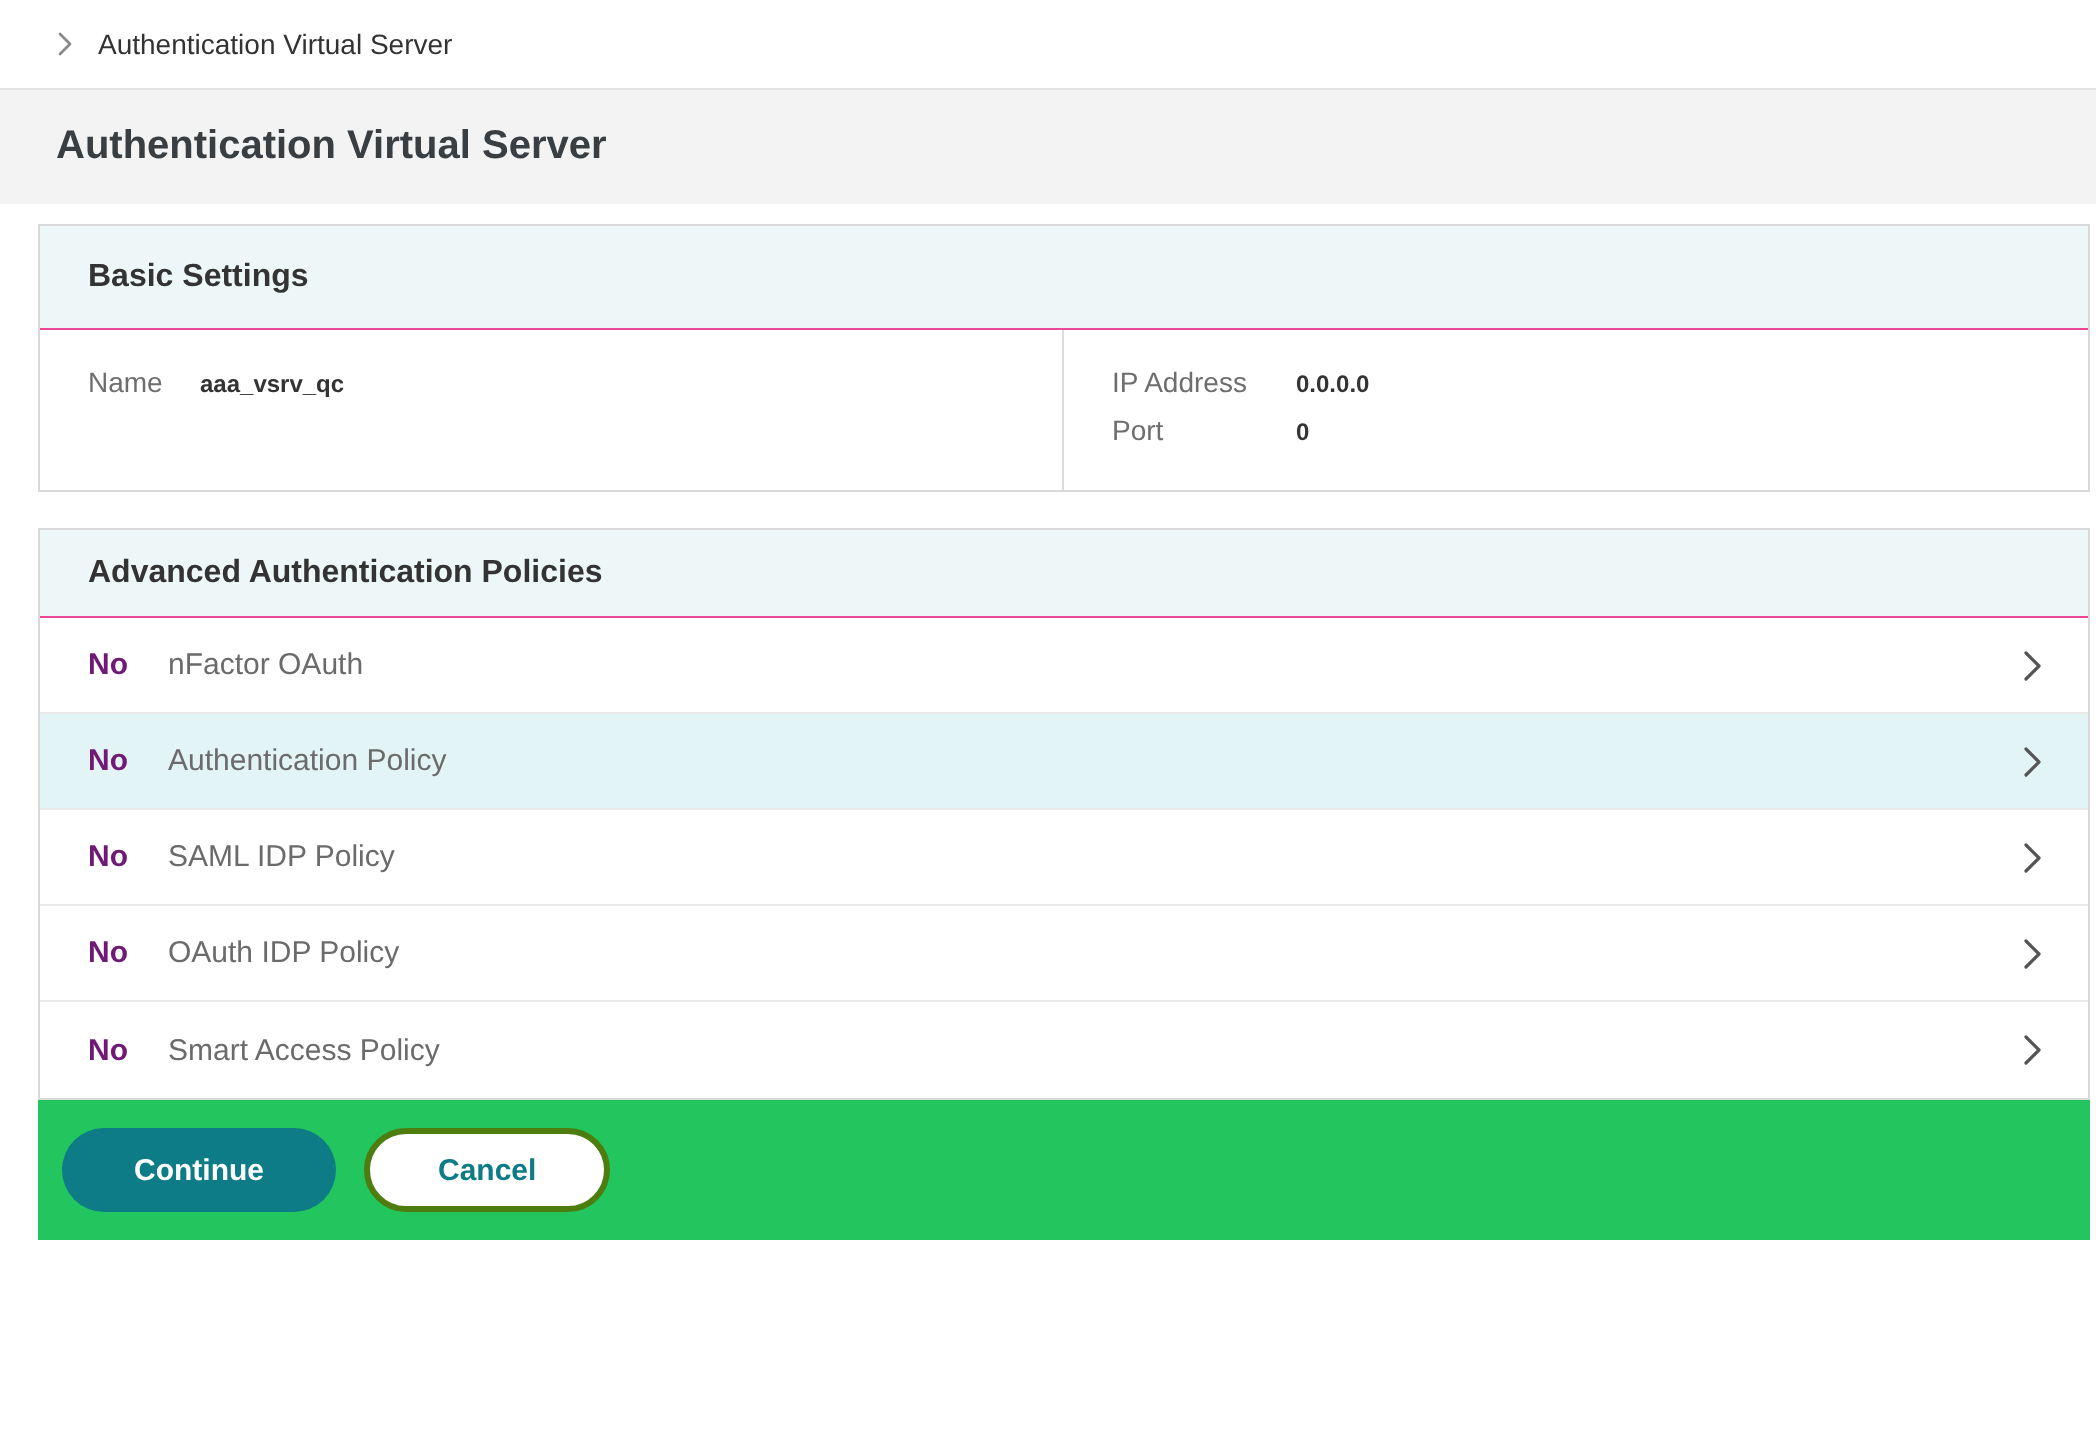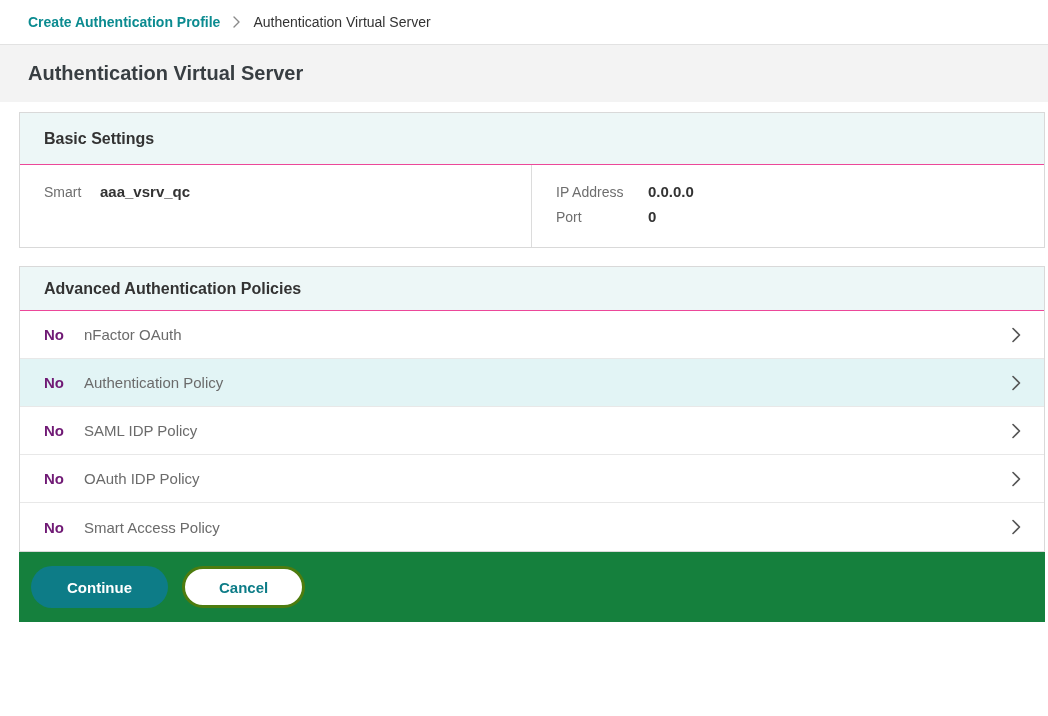"Create Authentication Profile" a.crumb-link { html: <a>Create Authentication Profile</a> -> none }
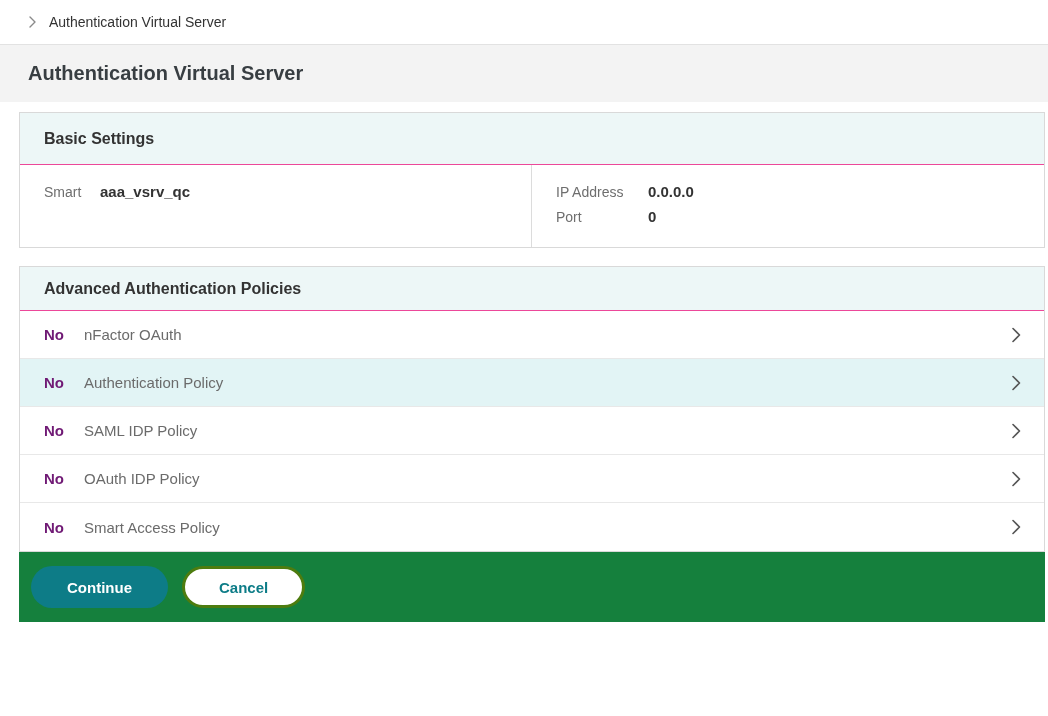"Smart" span.field-label { text: Smart -> Name }
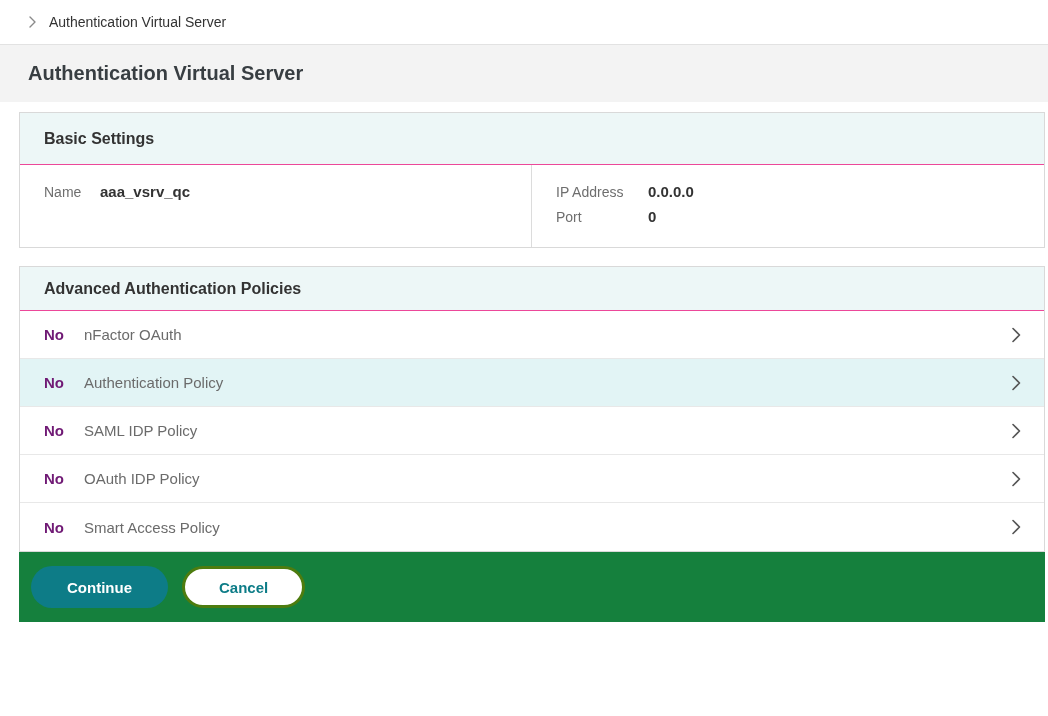"aaa_vsrv_qc" .field-value { font-size: 15px -> 12px }
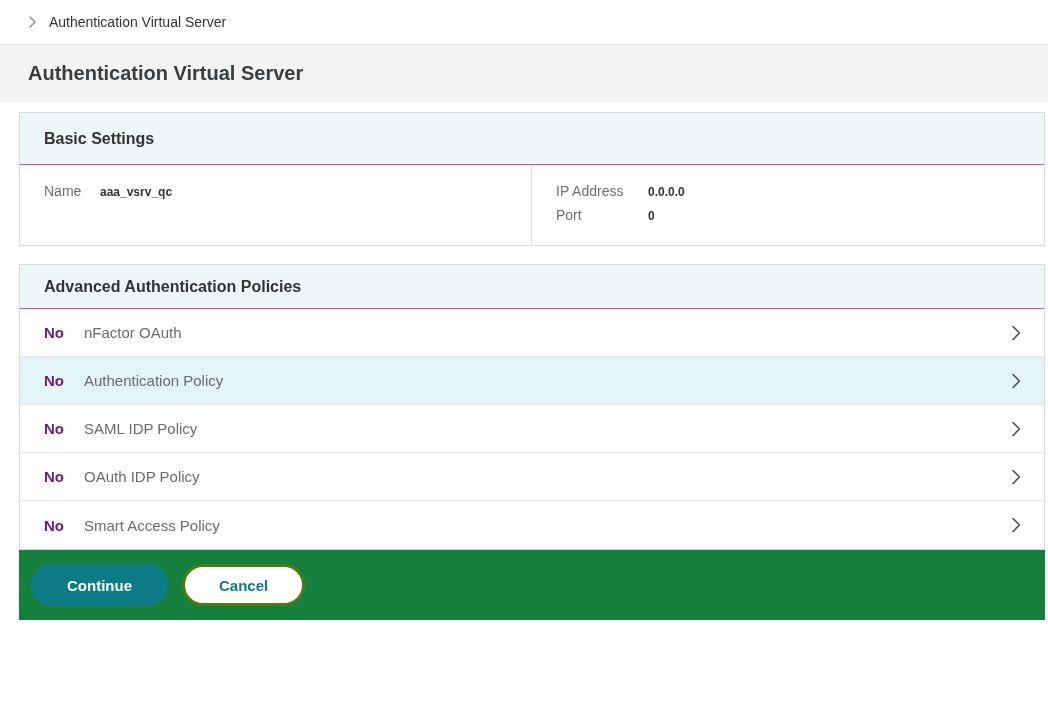"Continue" .footer-bar { background: #15803d -> #22c55e }
